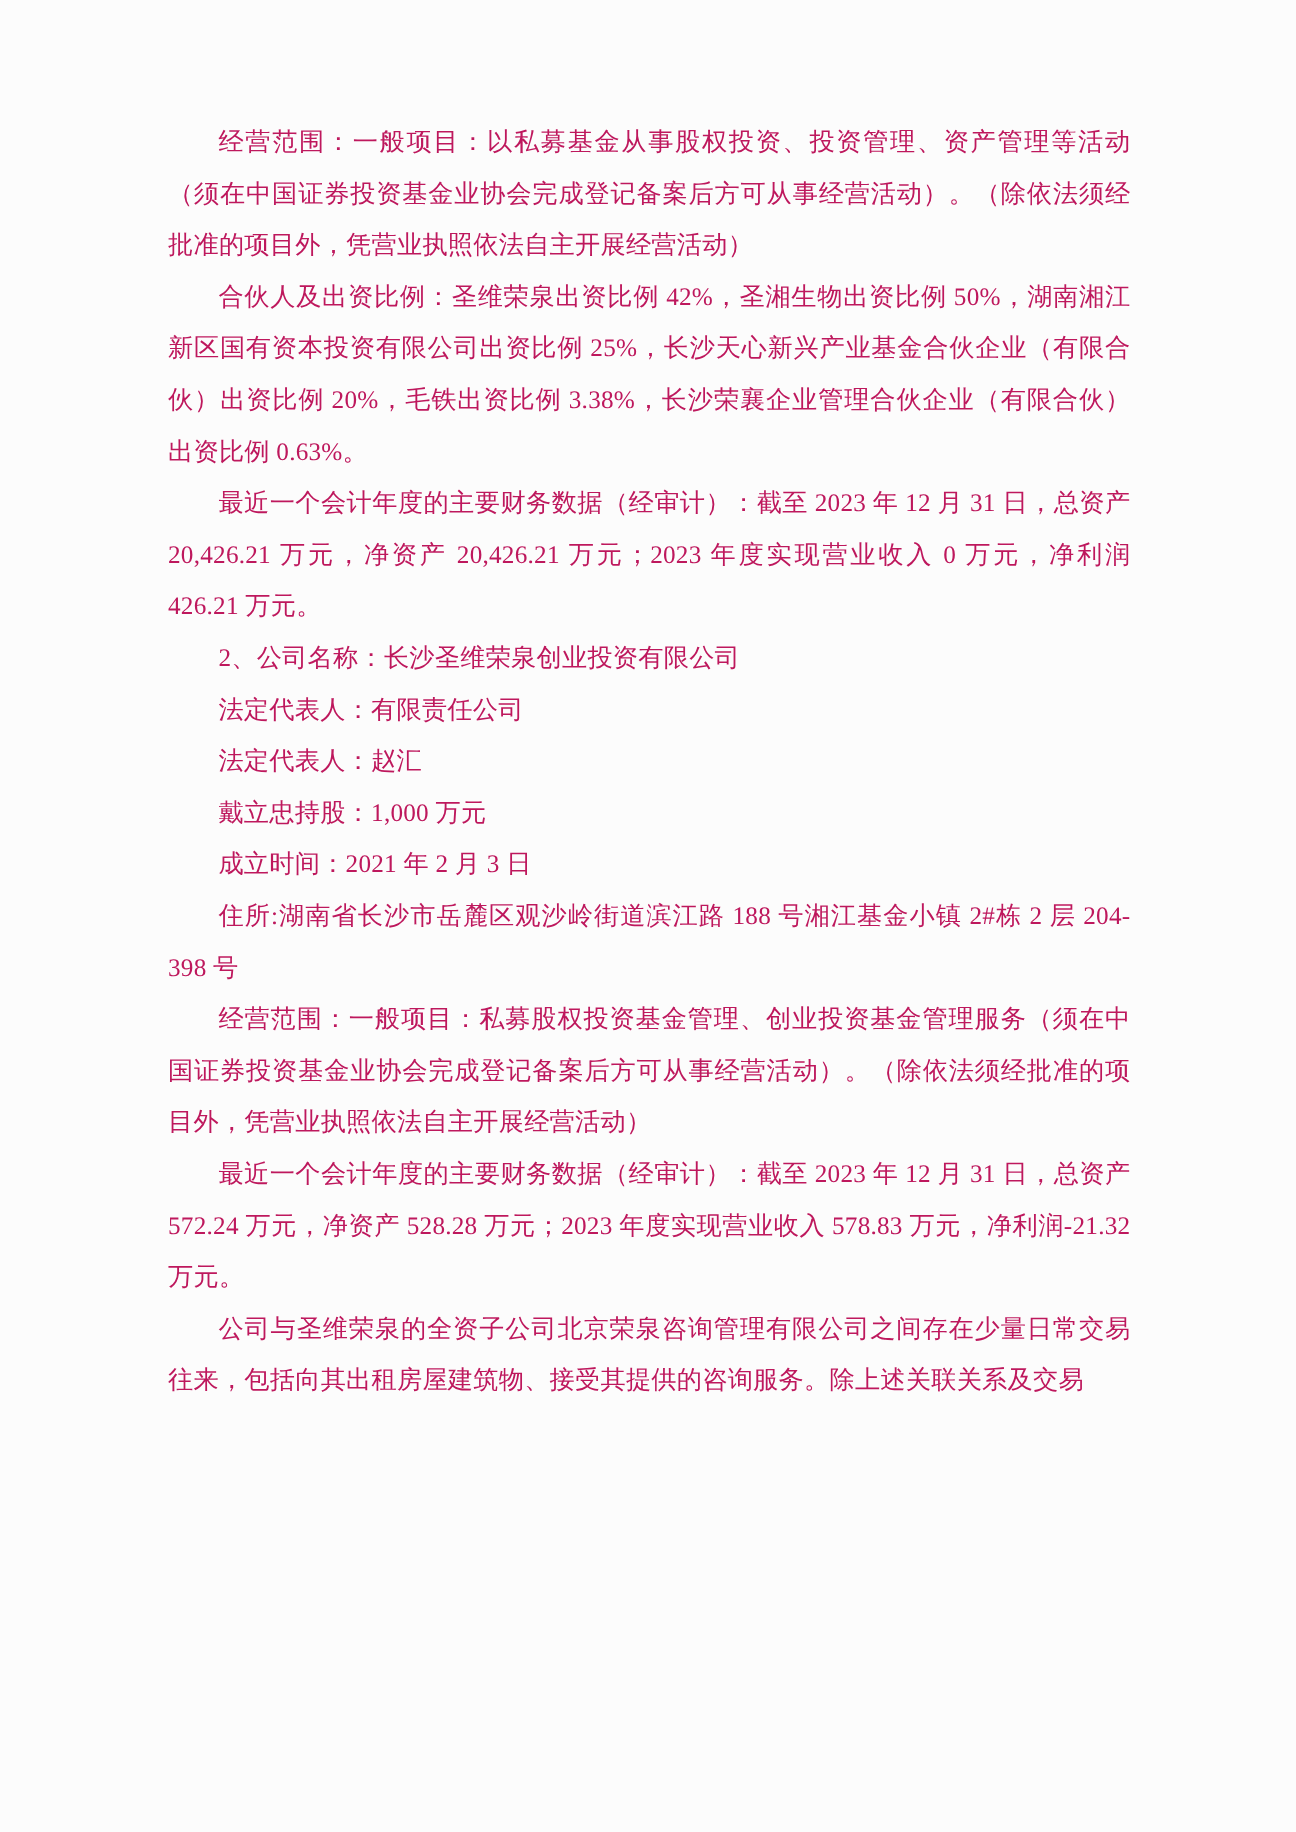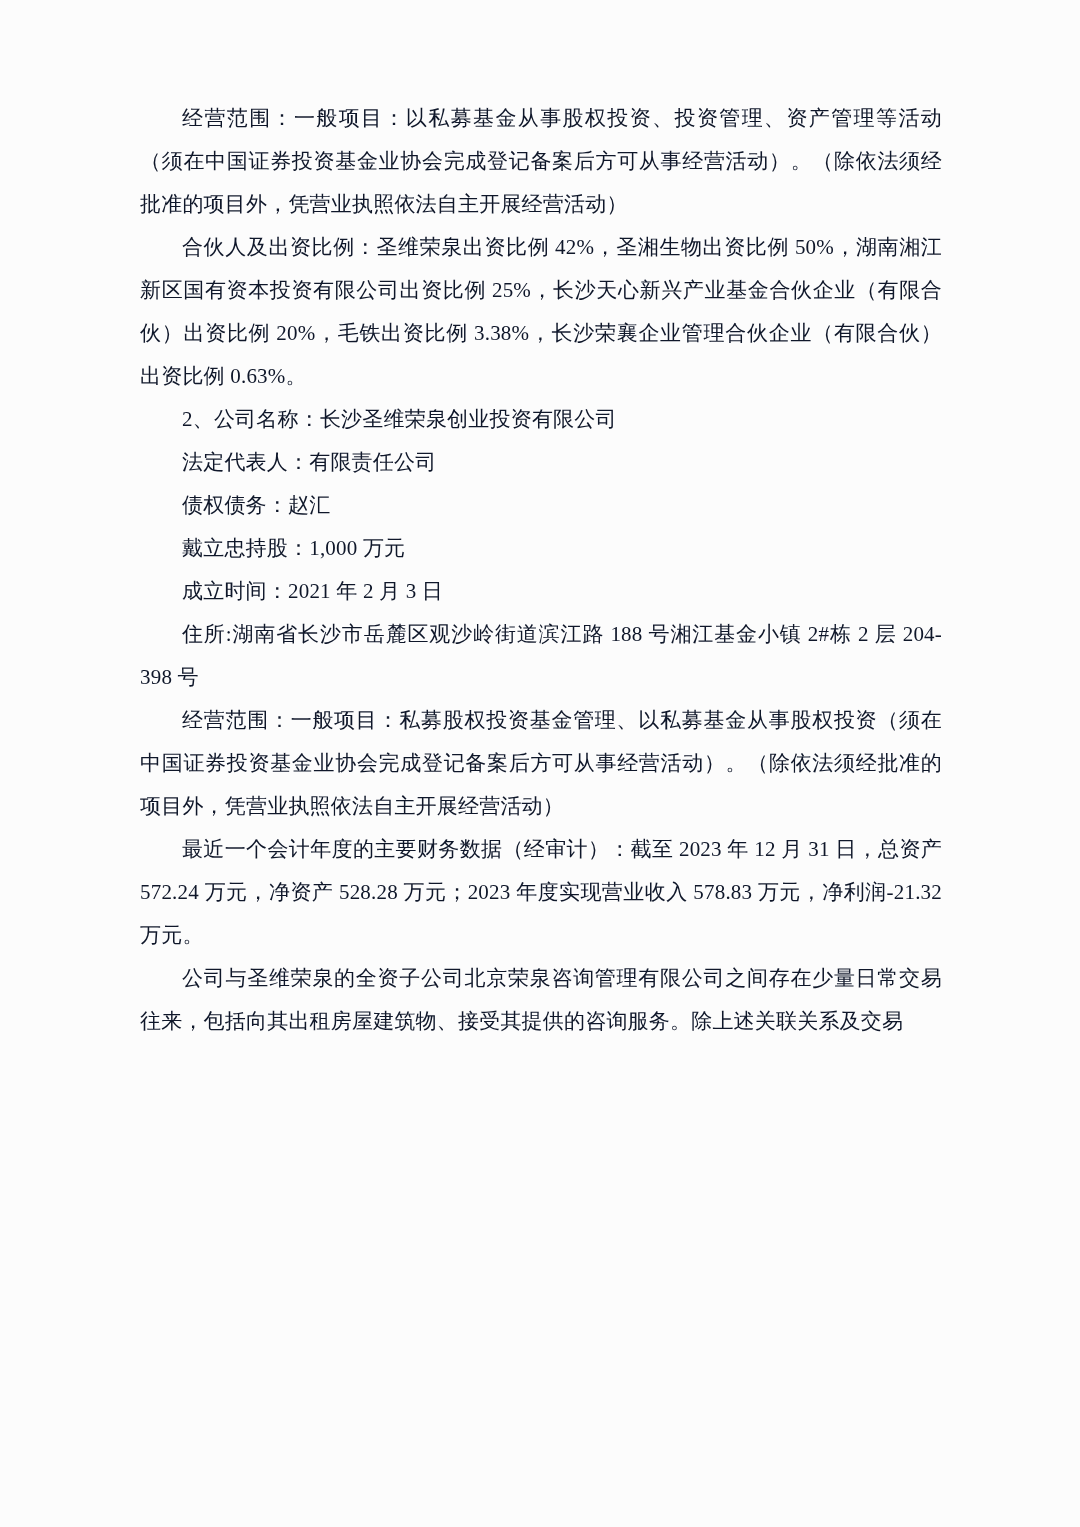"经营范围：一般项目：以私募基金从事股权投资、投资管理、资产管理等活动（须在中国证" div.text-block { color: #0f172a -> #be185d }
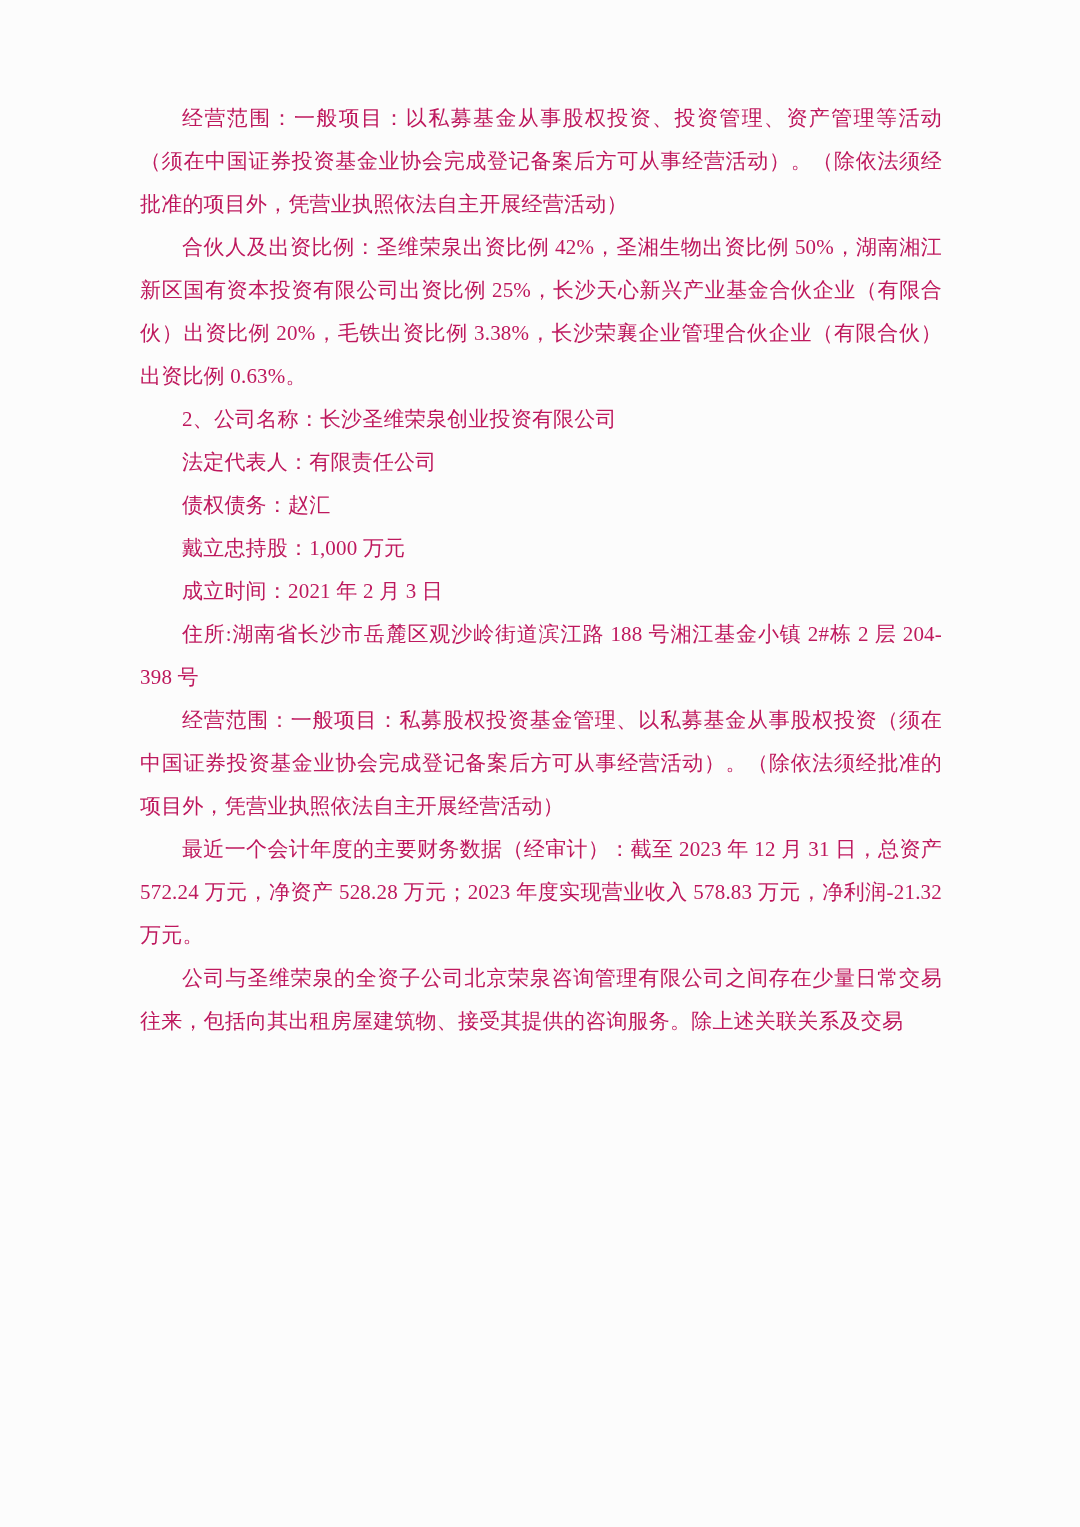"最近一个会计年度的主要财务数据（经审计）：截至 2023 年 12 月 31 日，总资产 20,426.21" p { html: none -> <p>最近一个会计年度的主要财务数据（经审计）：截至 2023 年 12 月 31 日，总资产 20,426.21 万元，净资产 20,426.21 万元；2023 年度实现营业收入 0 万元，净利润 426.21 万元。</p> }
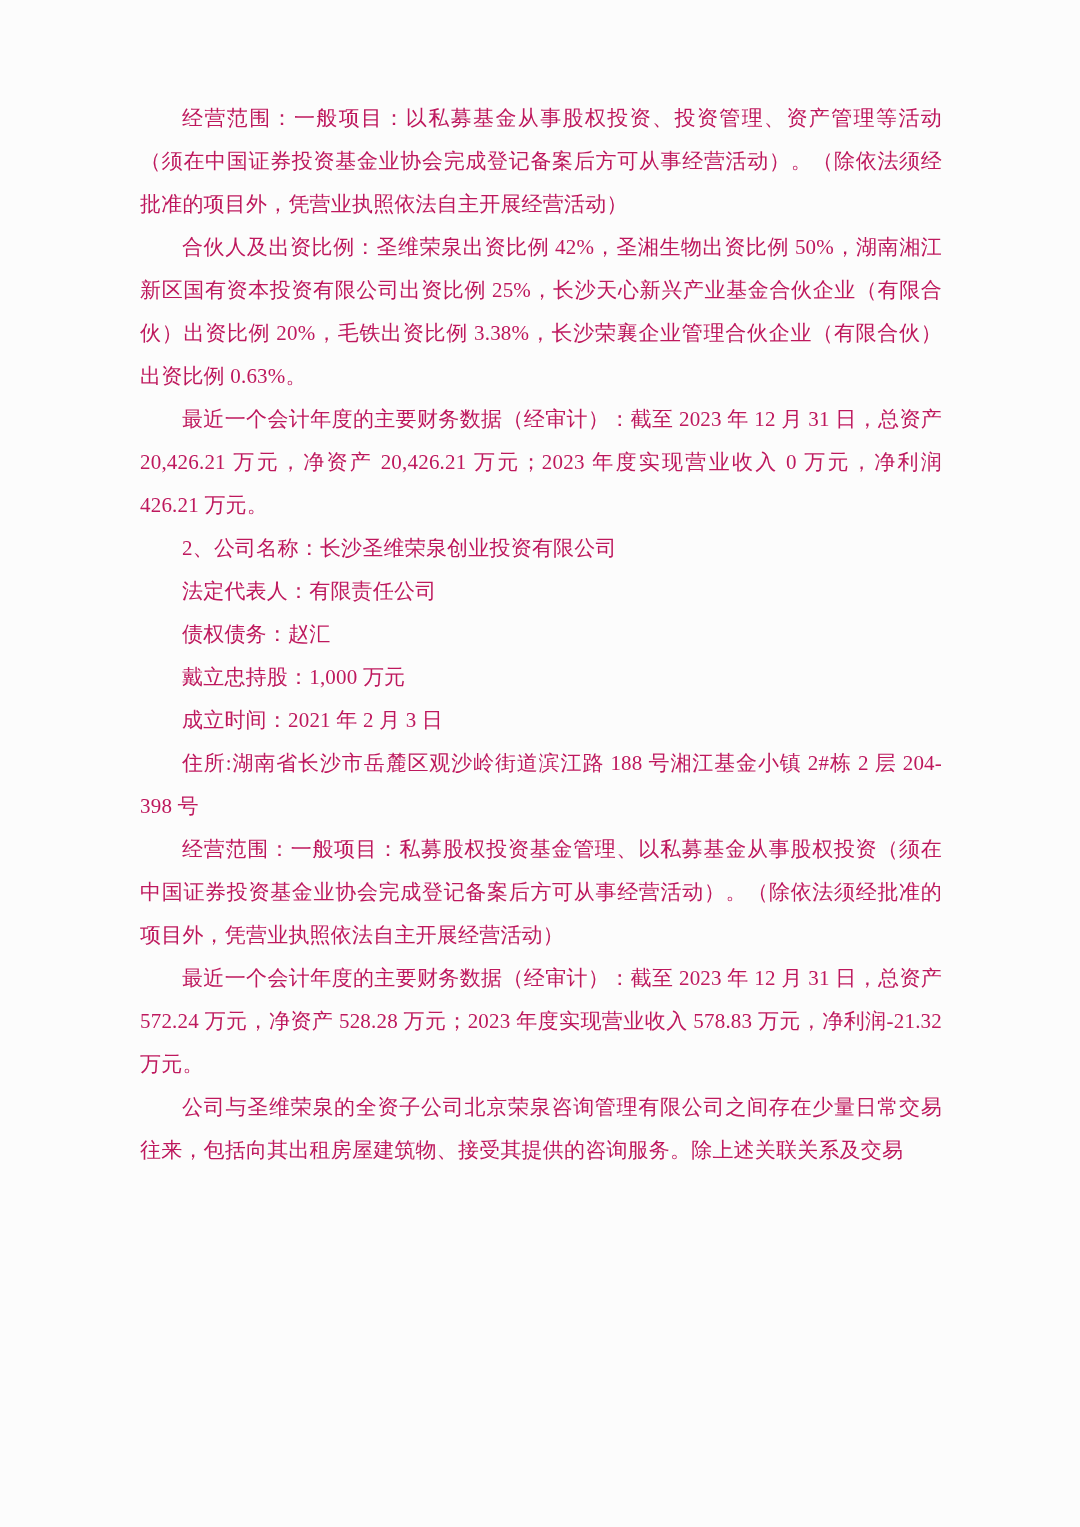"债权债务：赵汇" p { text: 债权债务 -> 法定代表人 }
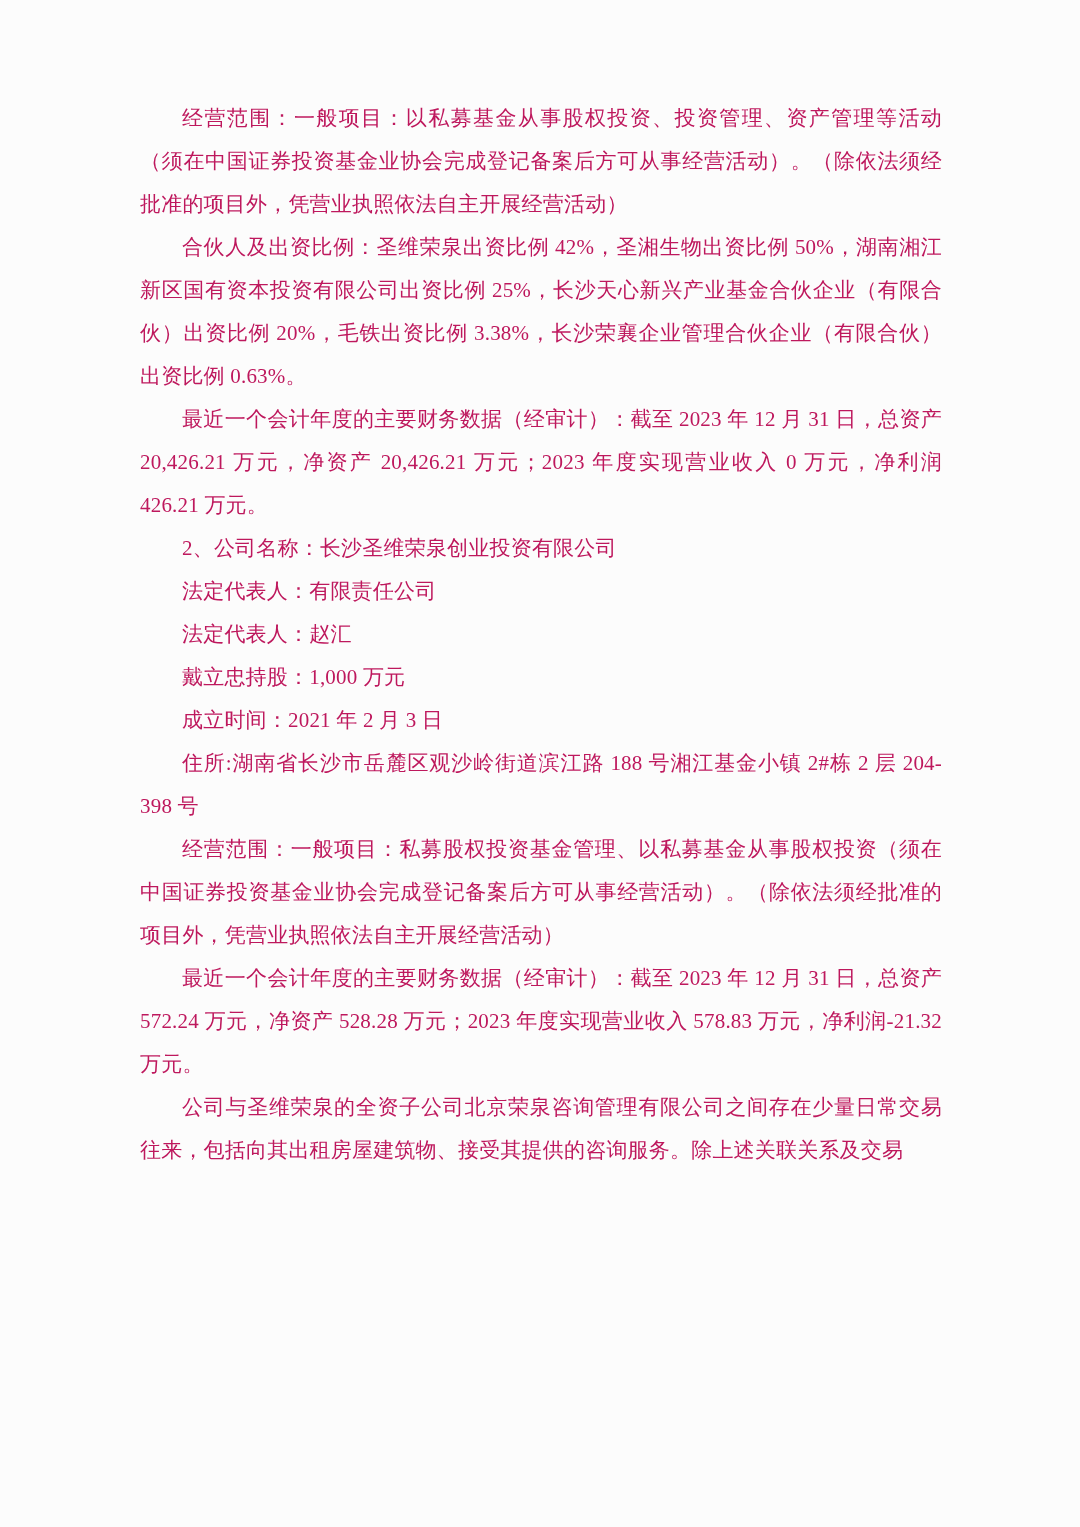"经营范围：一般项目：私募股权投资基金管理、以私募基金从事股权投资（须在中国证券投" p { text: 以私募基金从事股权投资 -> 创业投资基金管理服务 }
